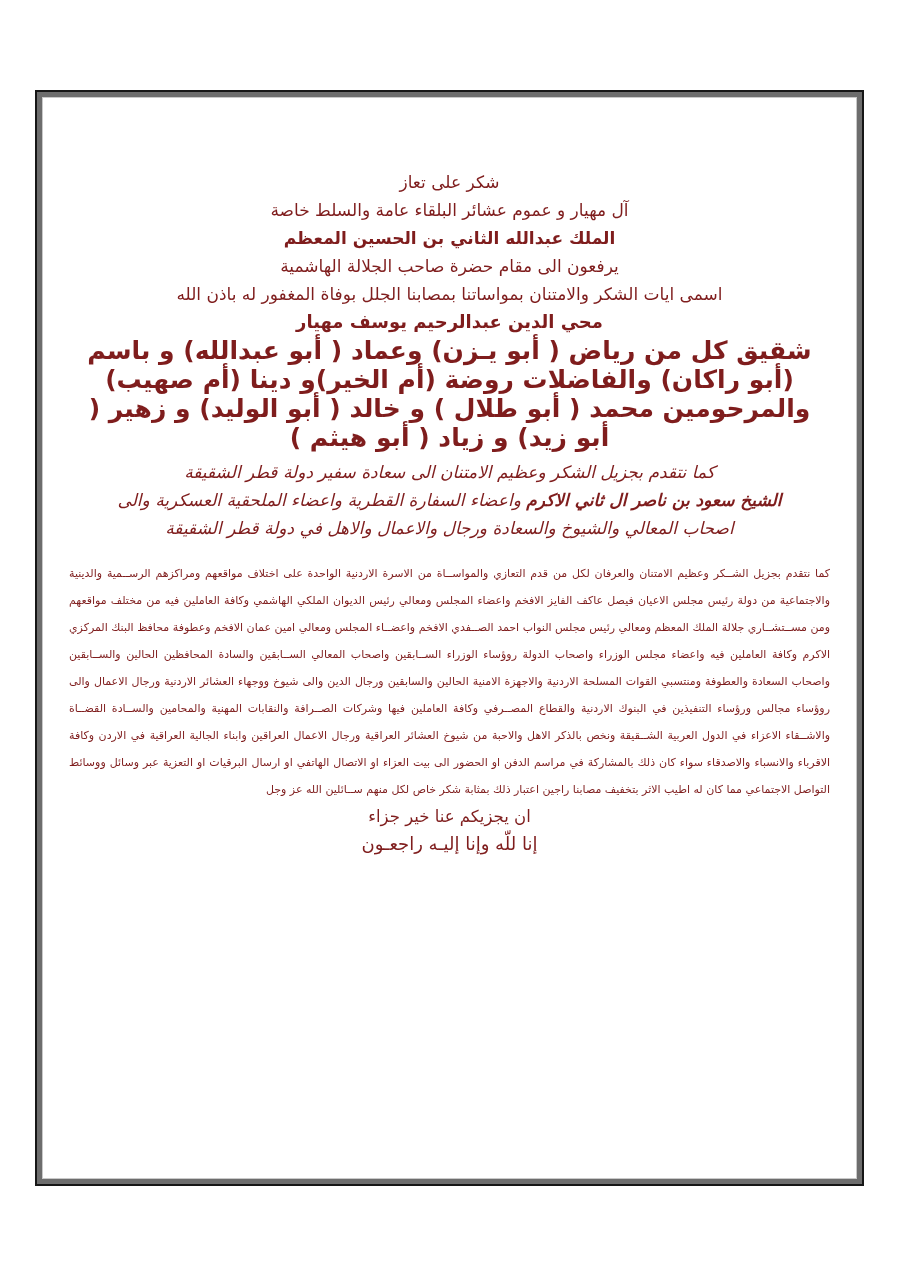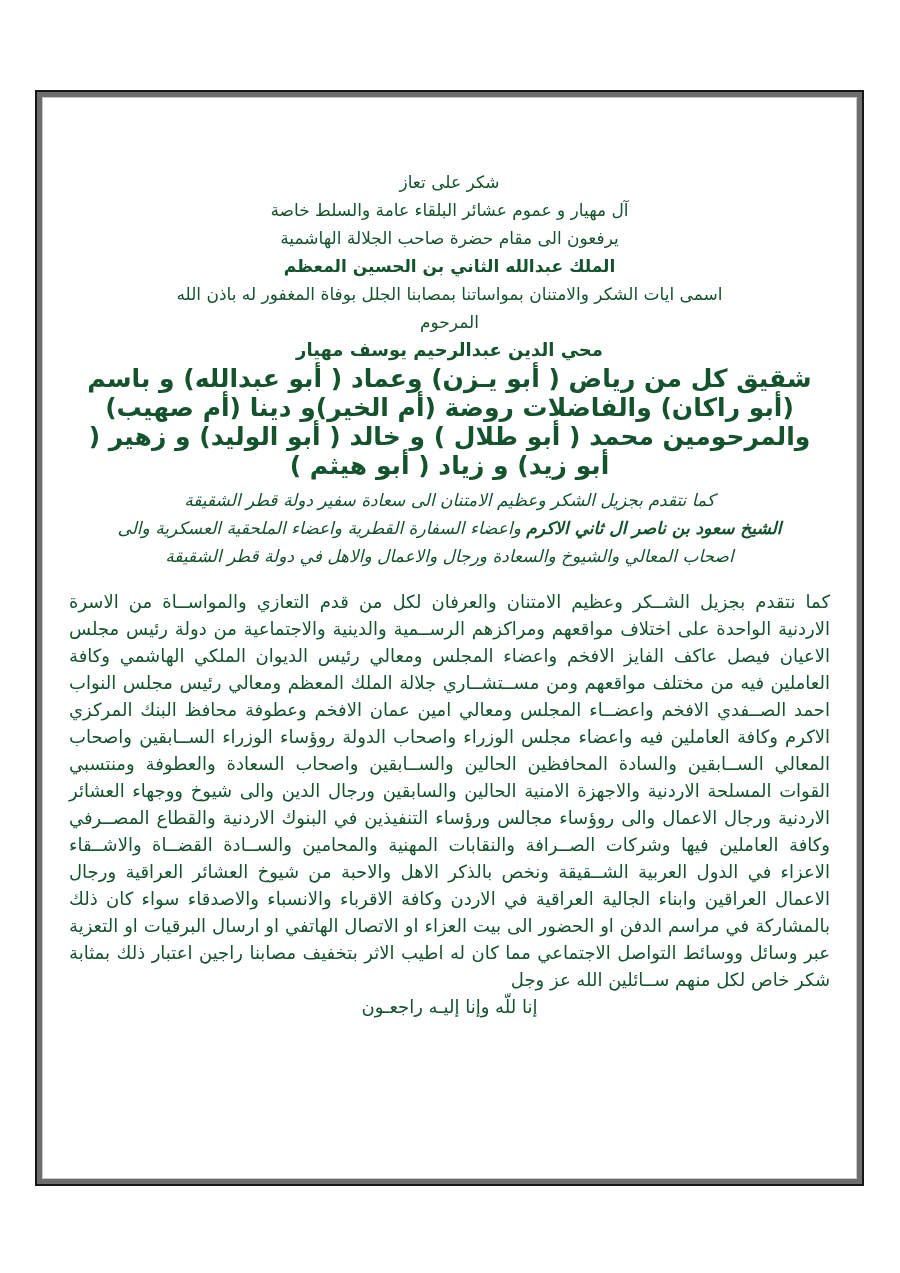"شكر على تعاز" .screen { color: #14532d -> #7f1d1d }
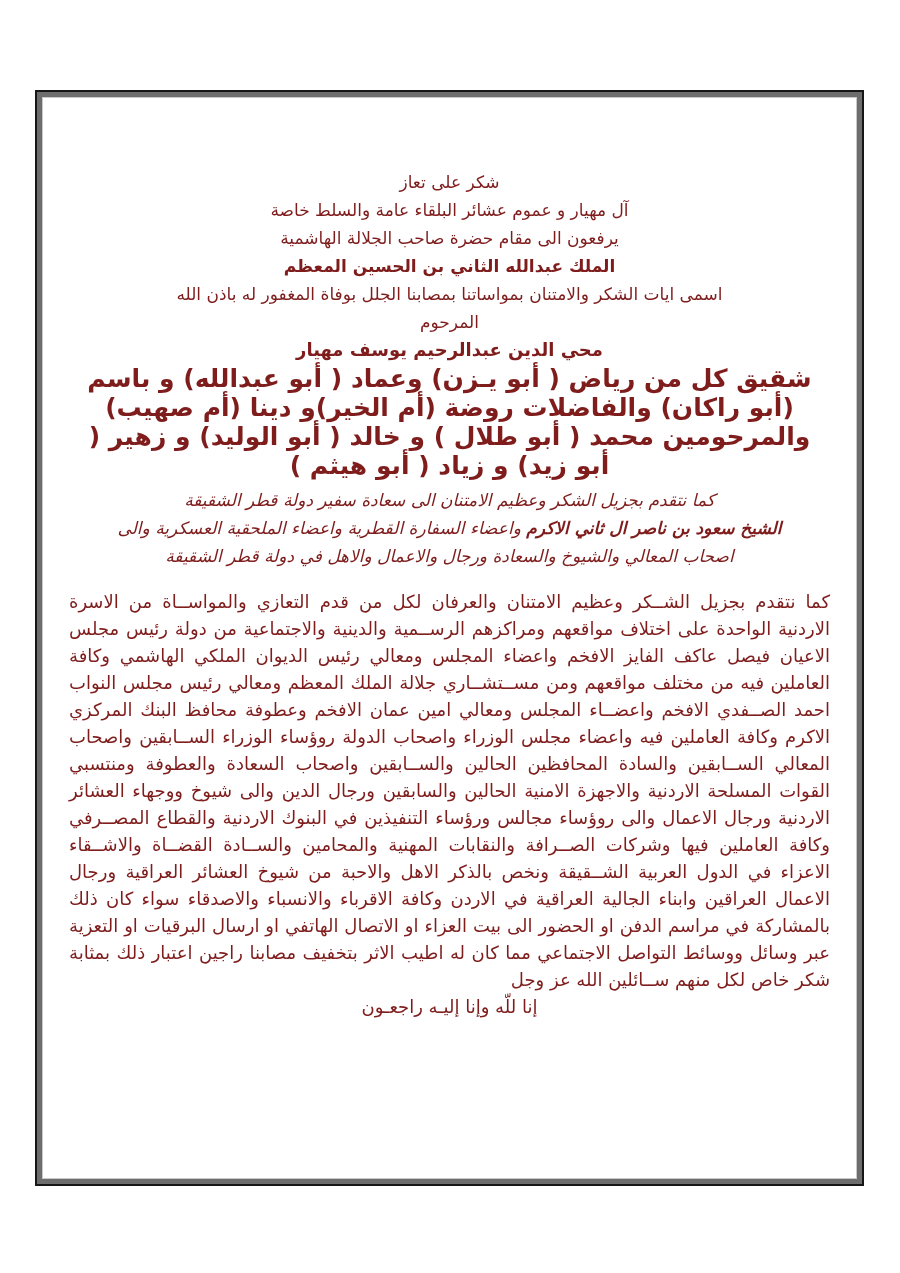"يرفعون الى مقام حضرة صاحب" div.c { order: before "الملك عبدالله الثاني بن الحسين" -> after "الملك عبدالله الثاني بن الحسين" }
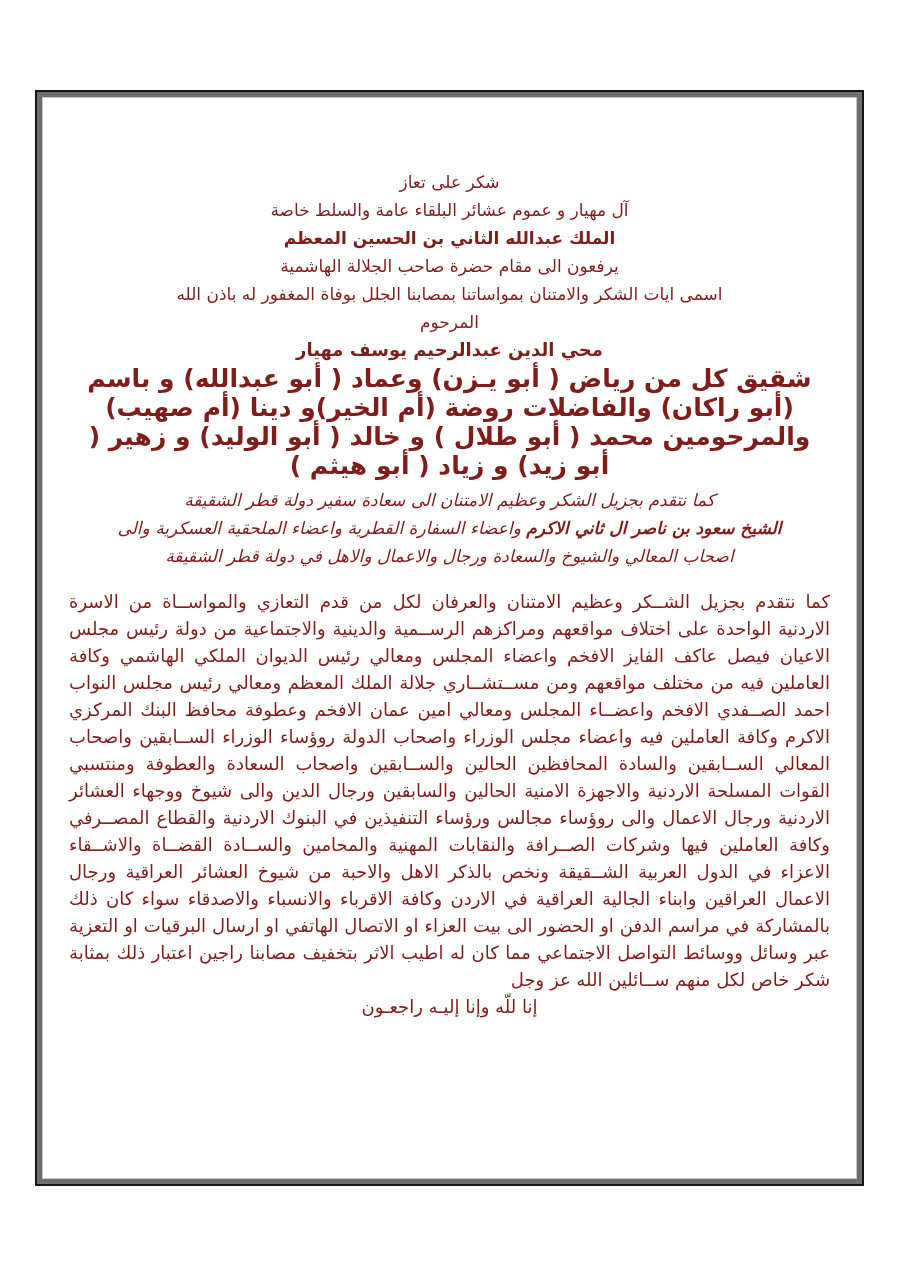"المرحوم" div.c { html: <div>المرحوم</div> -> none }
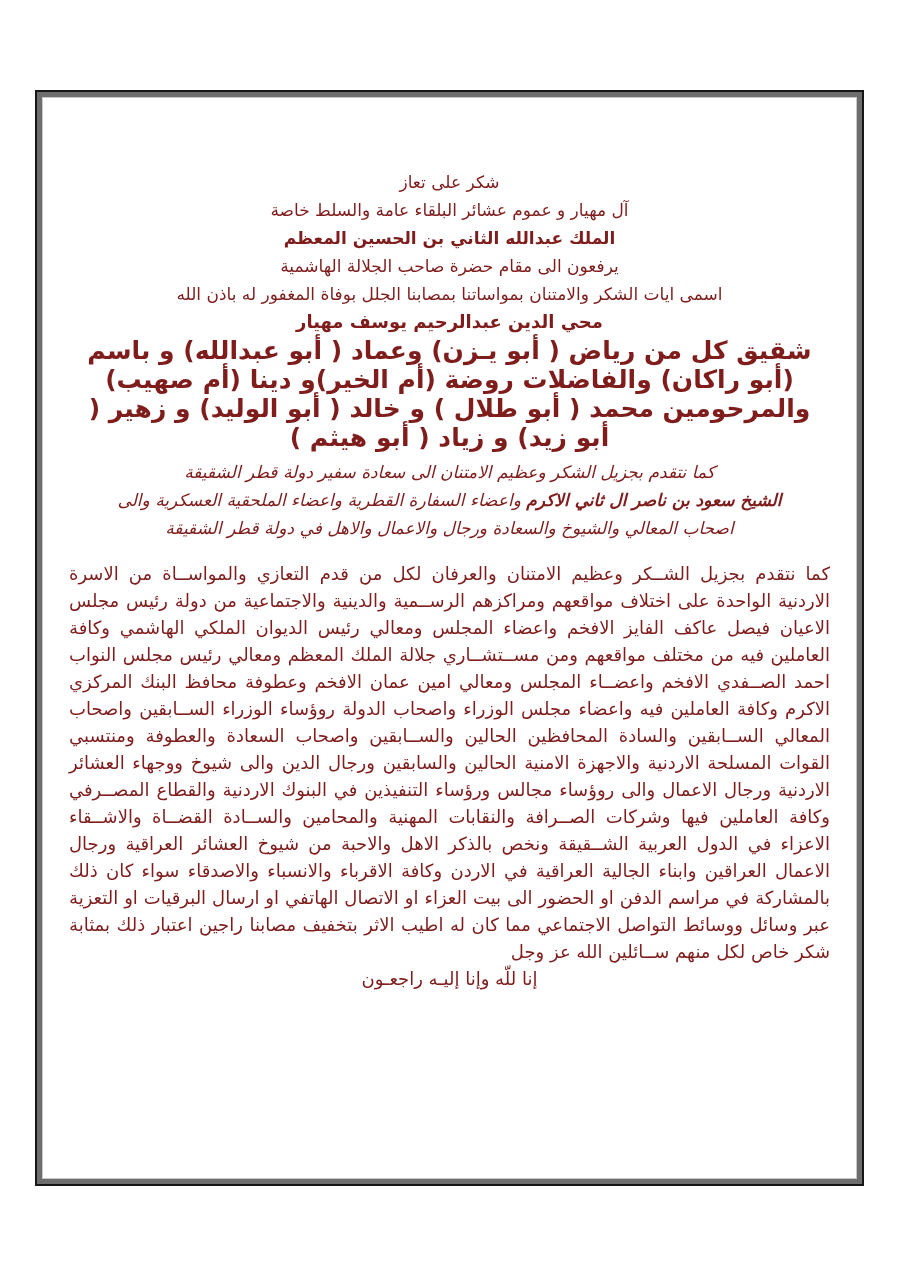"كما نتقدم بجزيل الشــكر وعظيم" .para { font-size: 18px -> 11px }
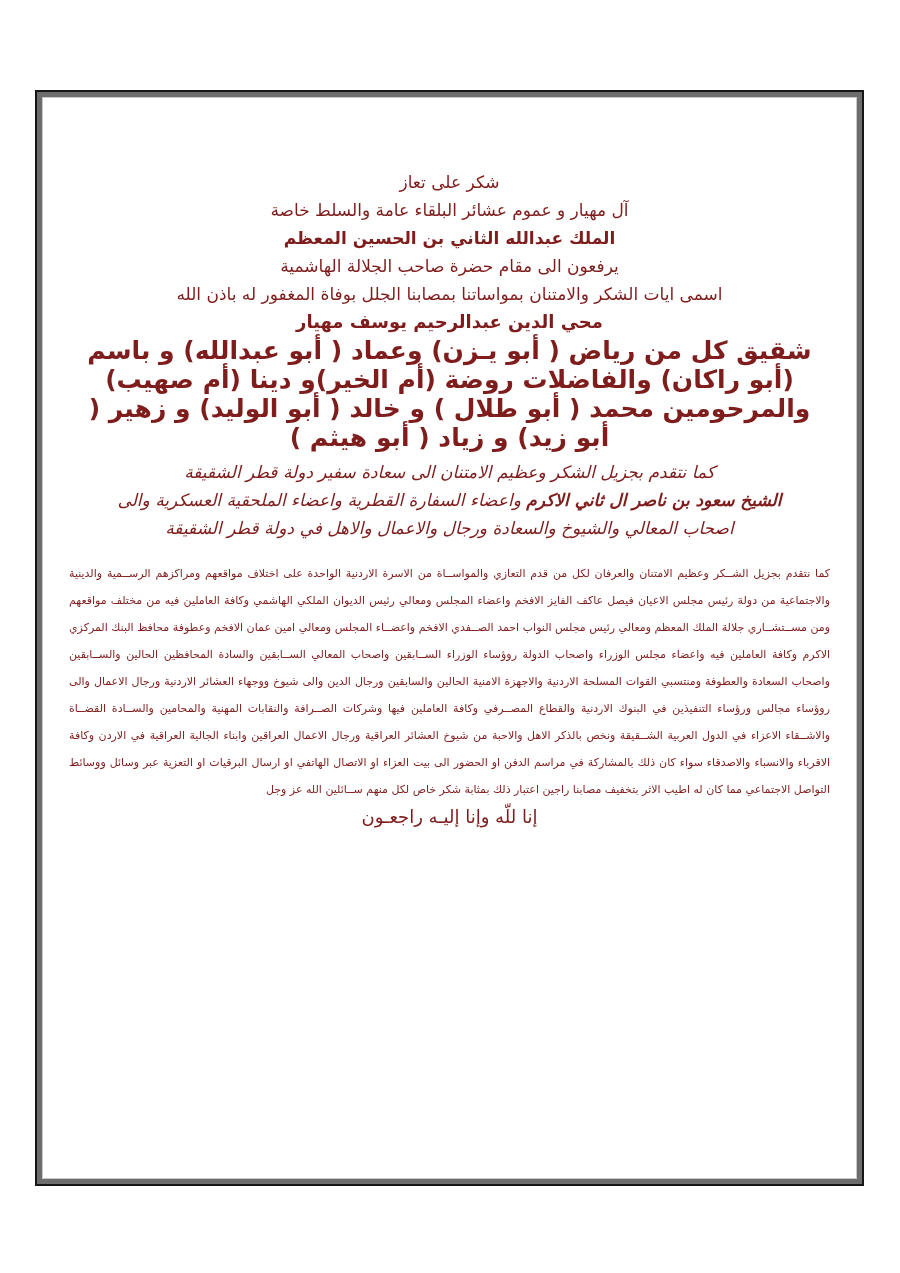"ان يجزيكم عنا خير جزاء" div.closing { html: none -> <div>ان يجزيكم عنا خير جزاء</div> }
